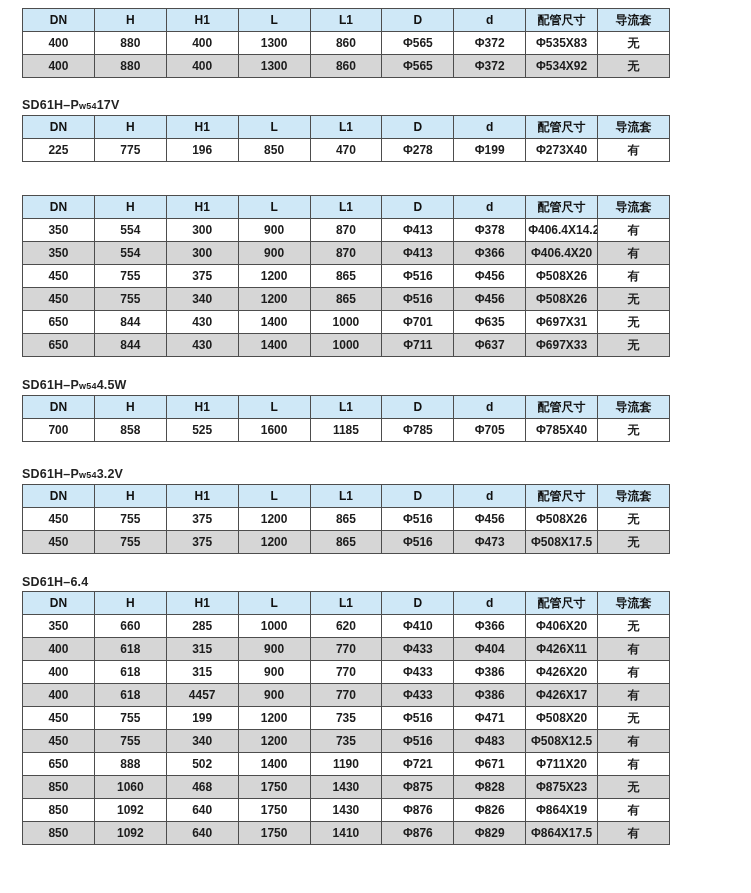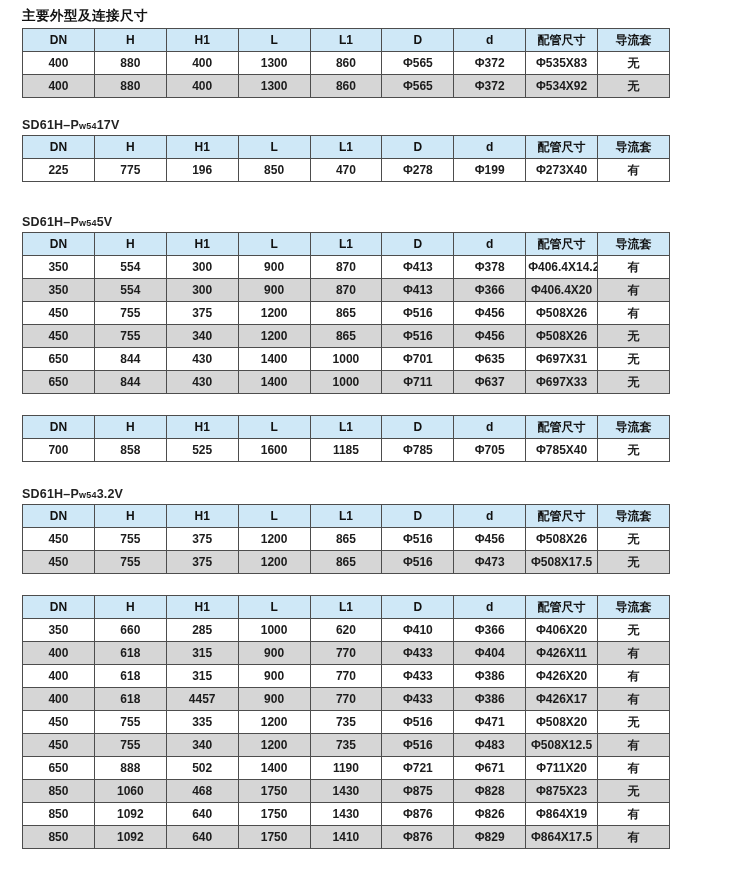"主要外型及连接尺寸" h1.title { html: <h1>主要外型及连接尺寸</h1> -> none }
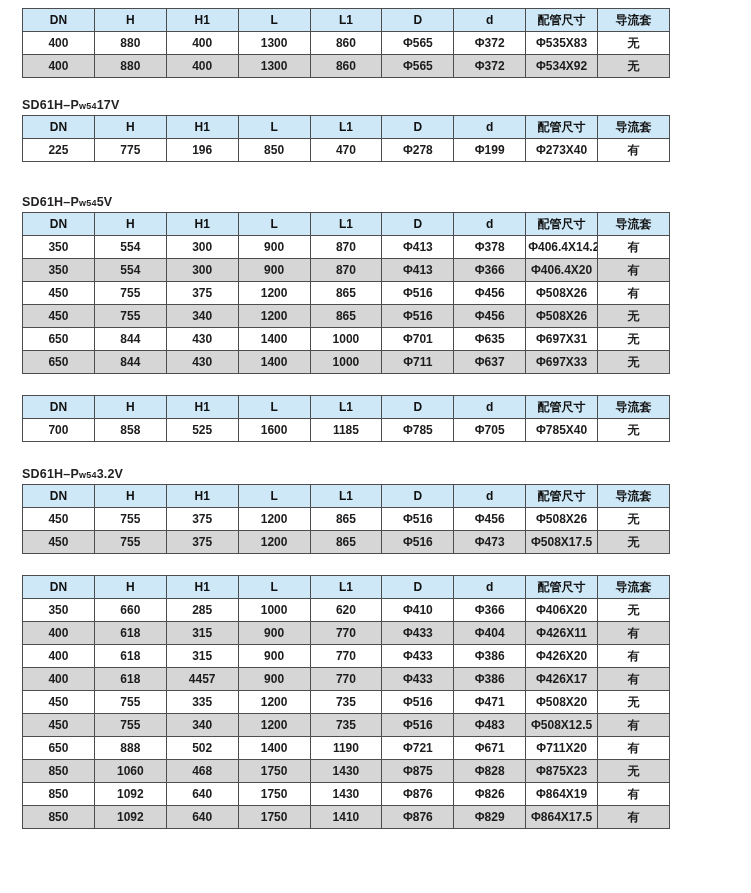"SD61H–Pw545V" h2.model { html: <h2><span>SD61H–P</span><span>w54</span><span>5V</span></h2> -> none }
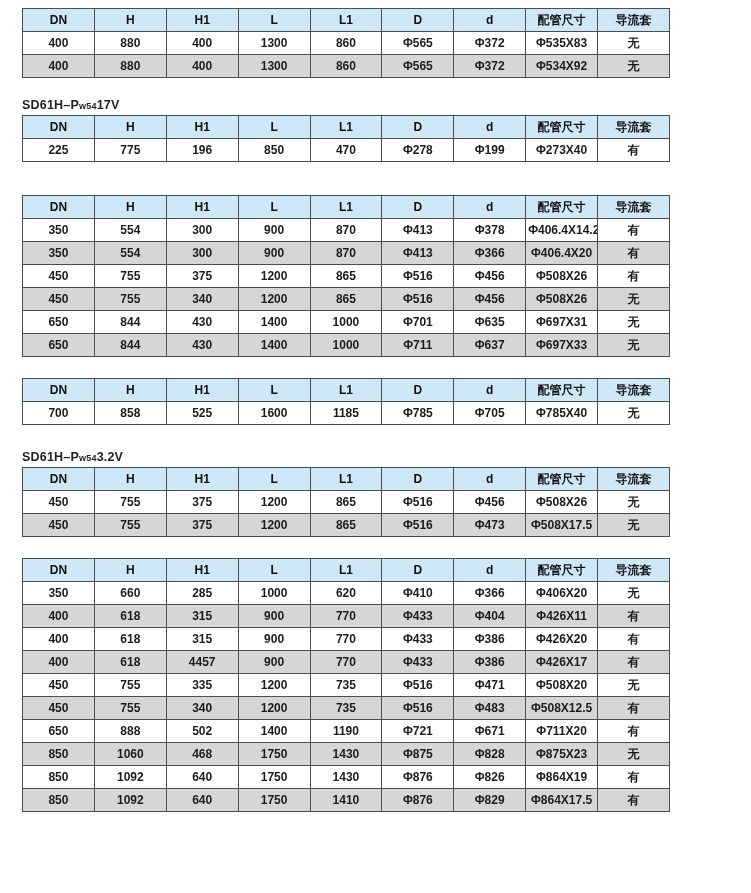"SD61H–Pw544.5W" h2.model { html: none -> <h2><span>SD61H–P</span><span>w54</span><span>4.5W</span></h2> }
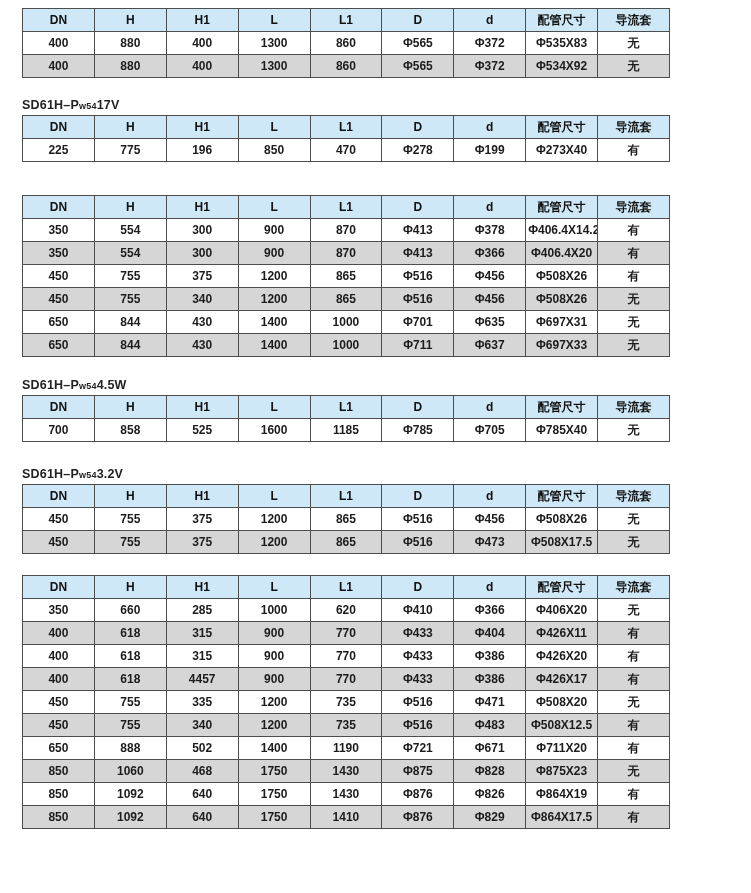"SD61H–6.4" h2.model { html: none -> <h2><span>SD61H–6.4</span></h2> }
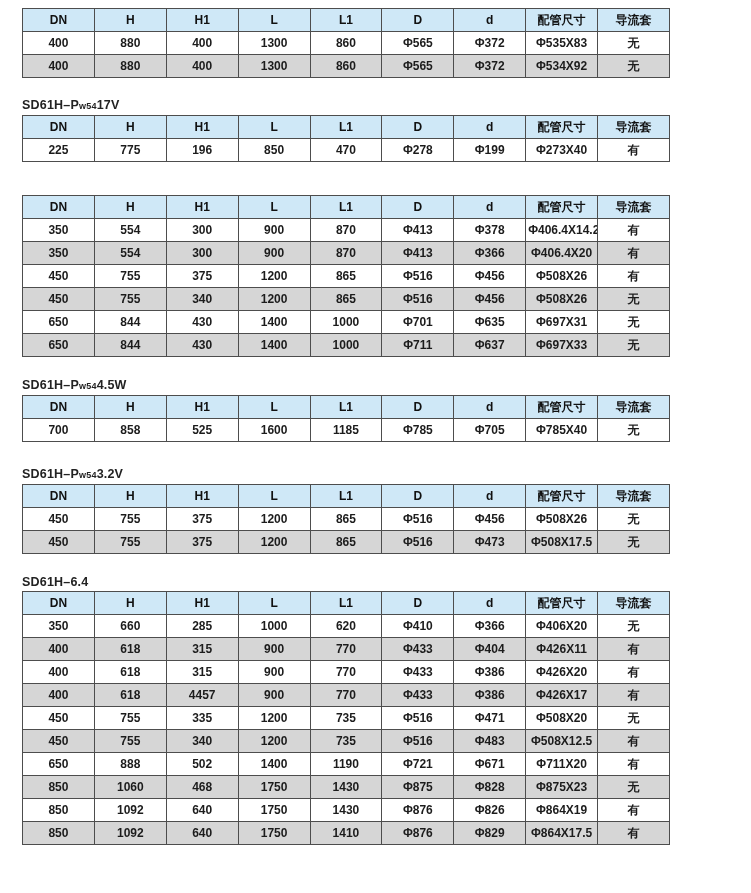"335" td { text: 335 -> 199 }
